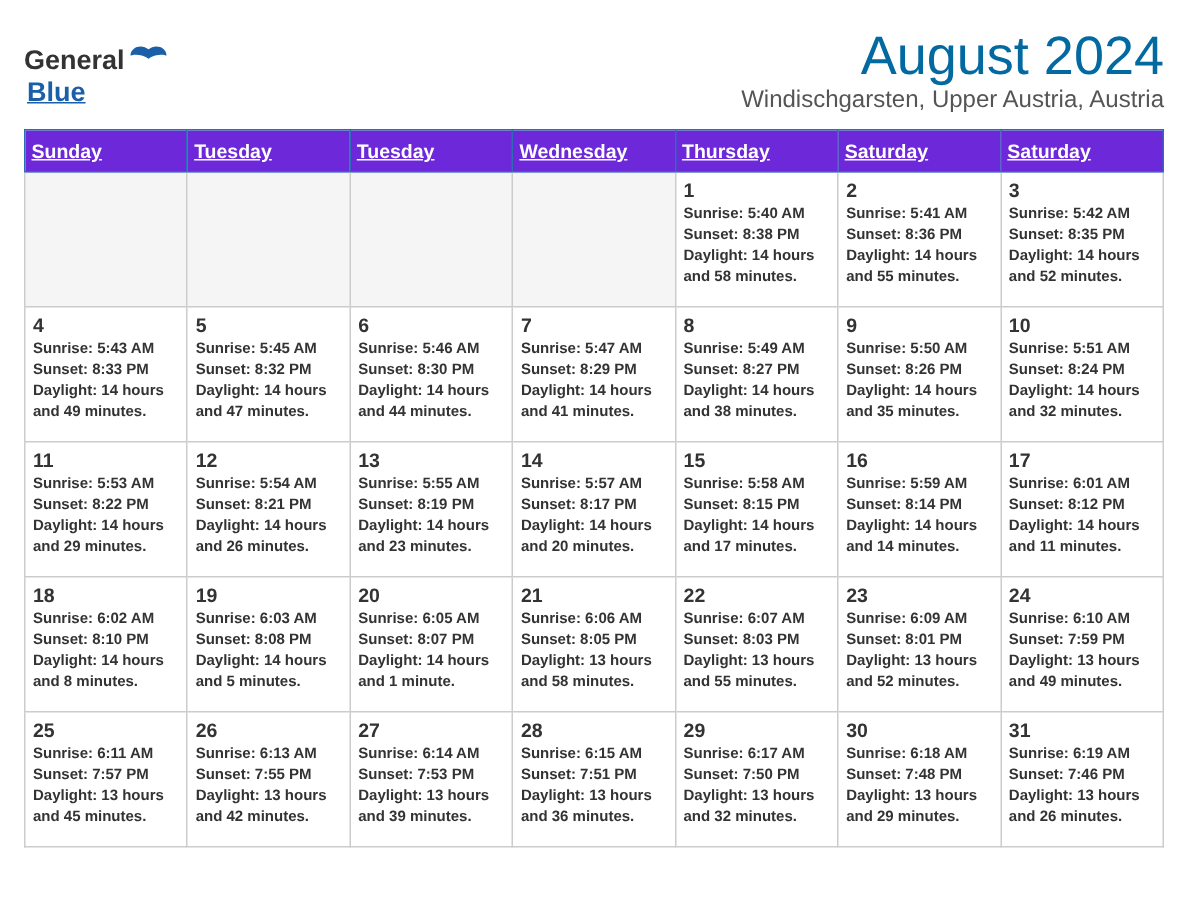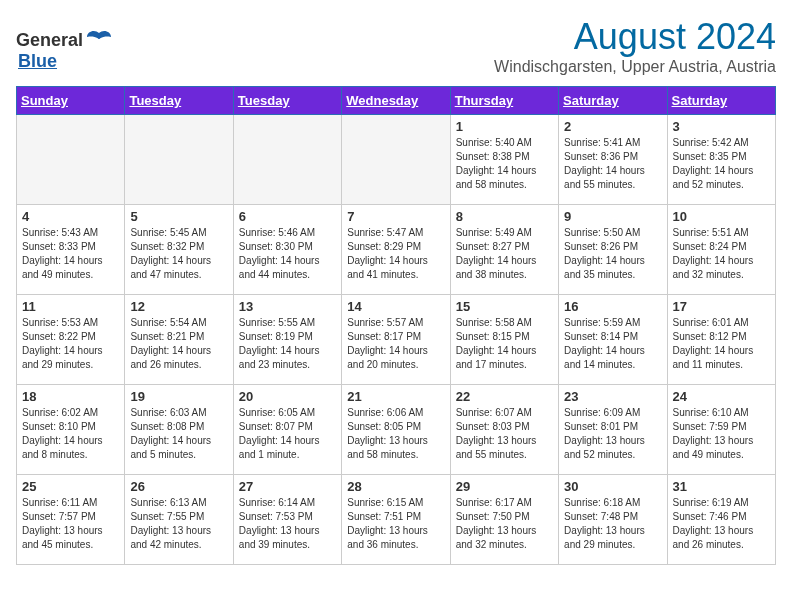"Sunrise: 5:40 AM" .cell-info { font-weight: none -> bold }
